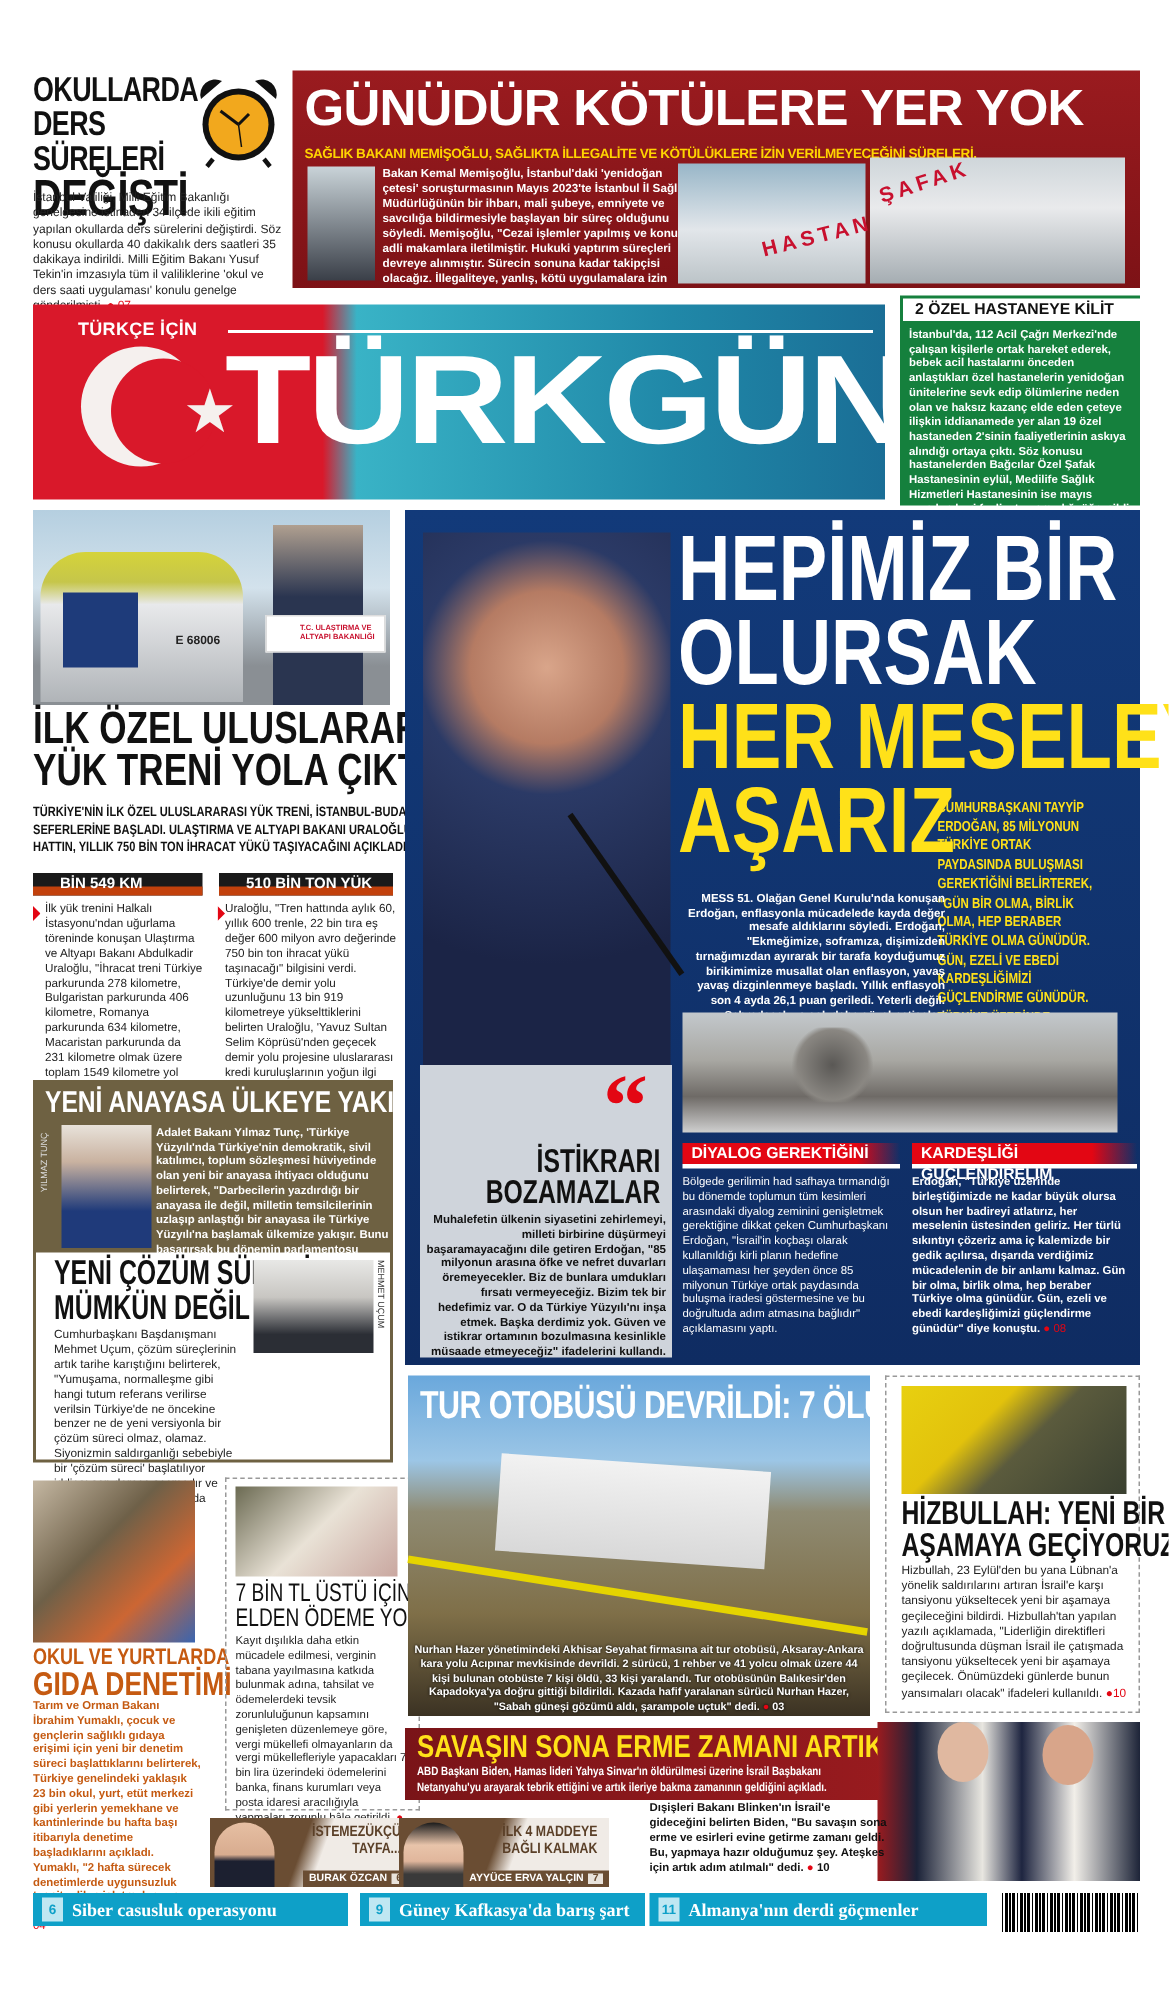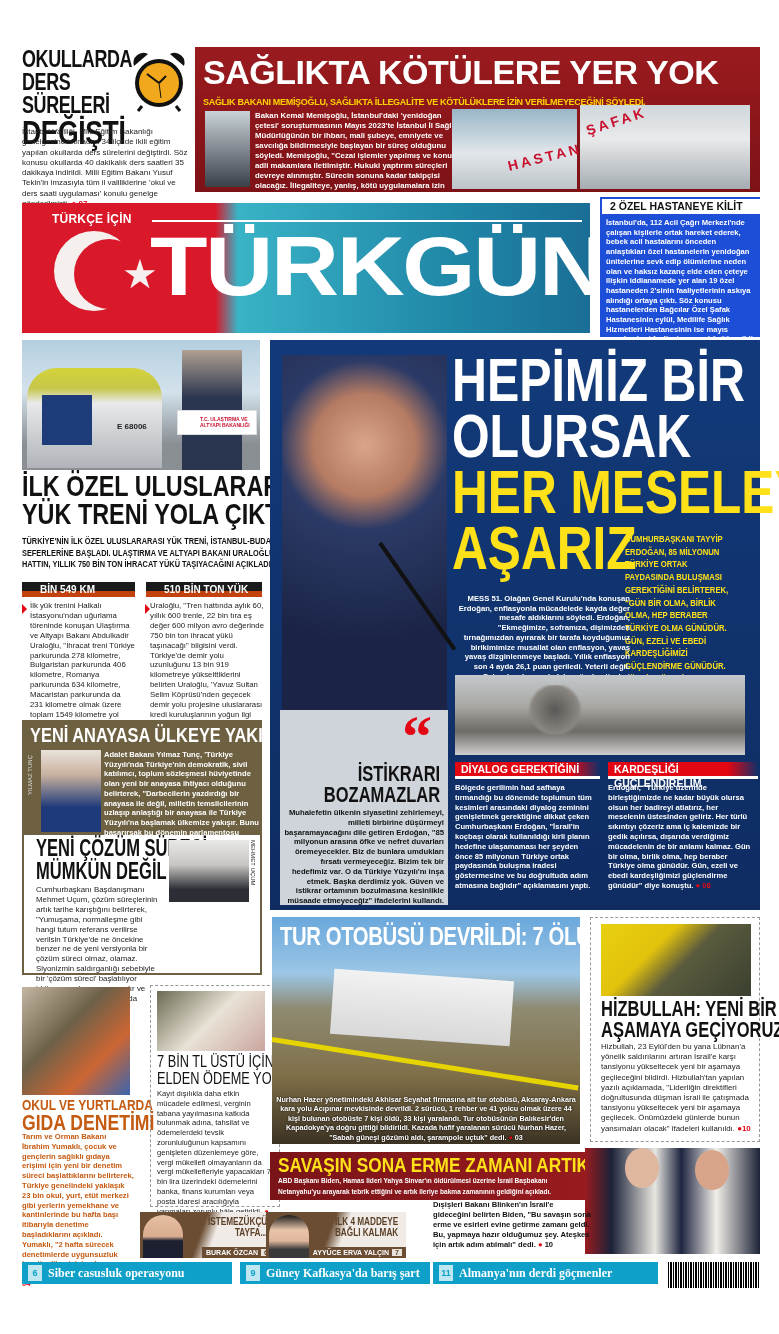"SAĞLIKTA KÖTÜLERE YER YOK" div.abs { text: SAĞLIKTA -> GÜNÜDÜR }
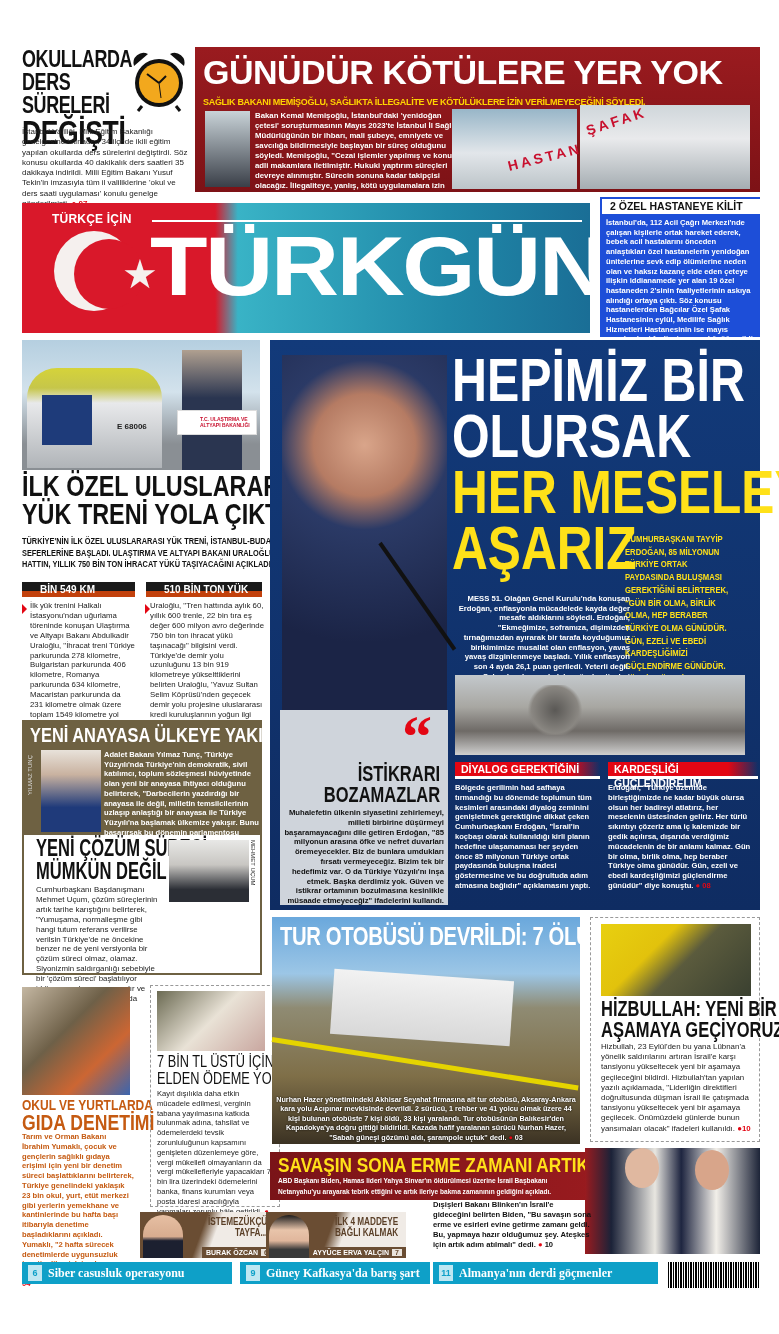"SAĞLIK BAKANI MEMİŞOĞLU, SAĞLIKTA" div.abs { text: SÖYLEDİ -> SÜRELERİ }
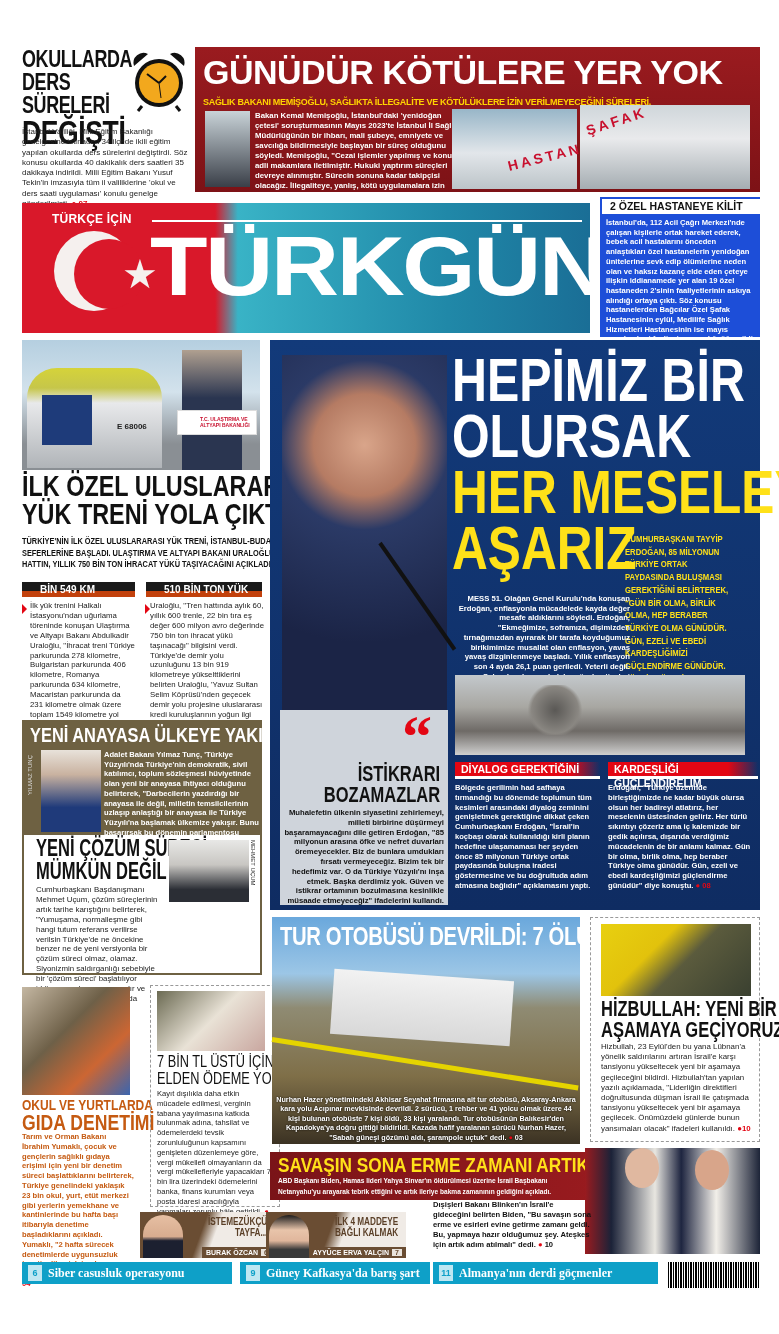"2 ÖZEL HASTANEYE KİLİT" #ozel { background: #1d4ed8 -> #15803d }
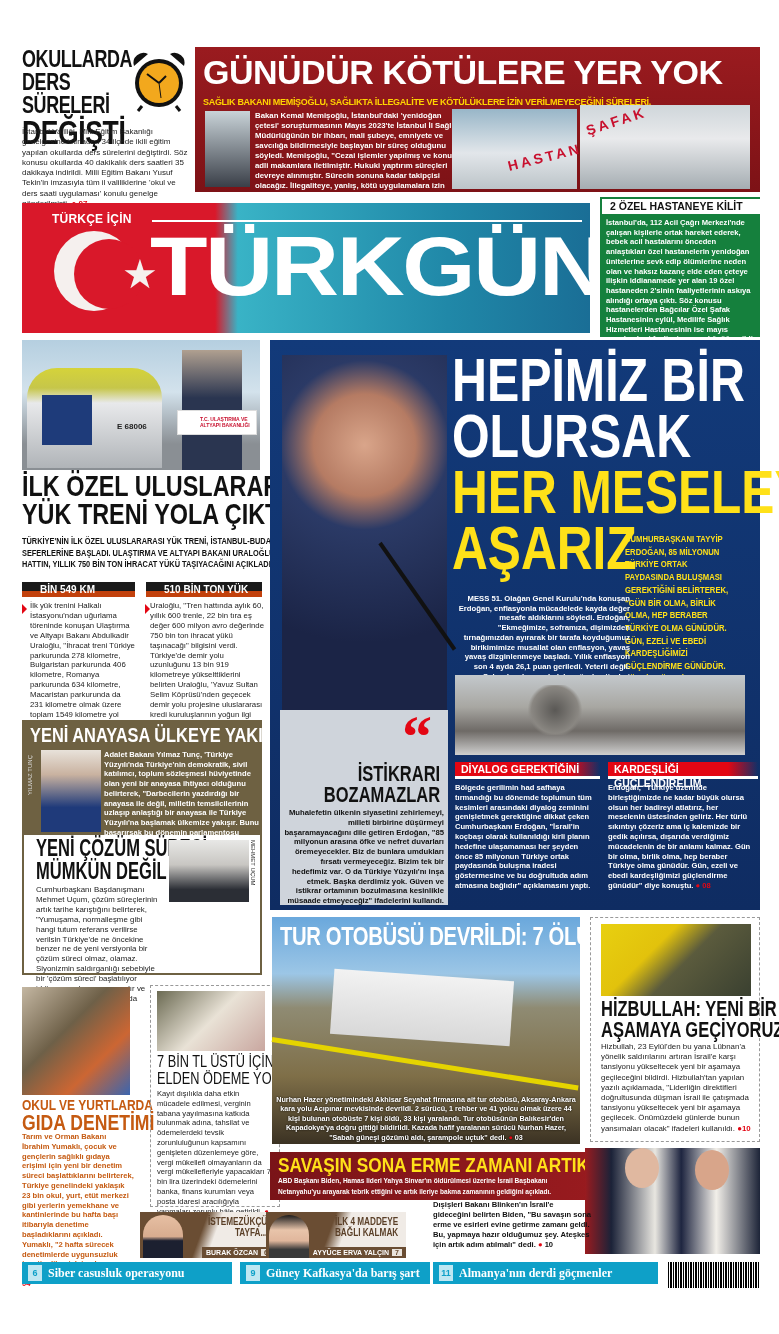"Bölgede gerilimin had safhaya tırmandığı" #dia-body { font-weight: bold -> normal }
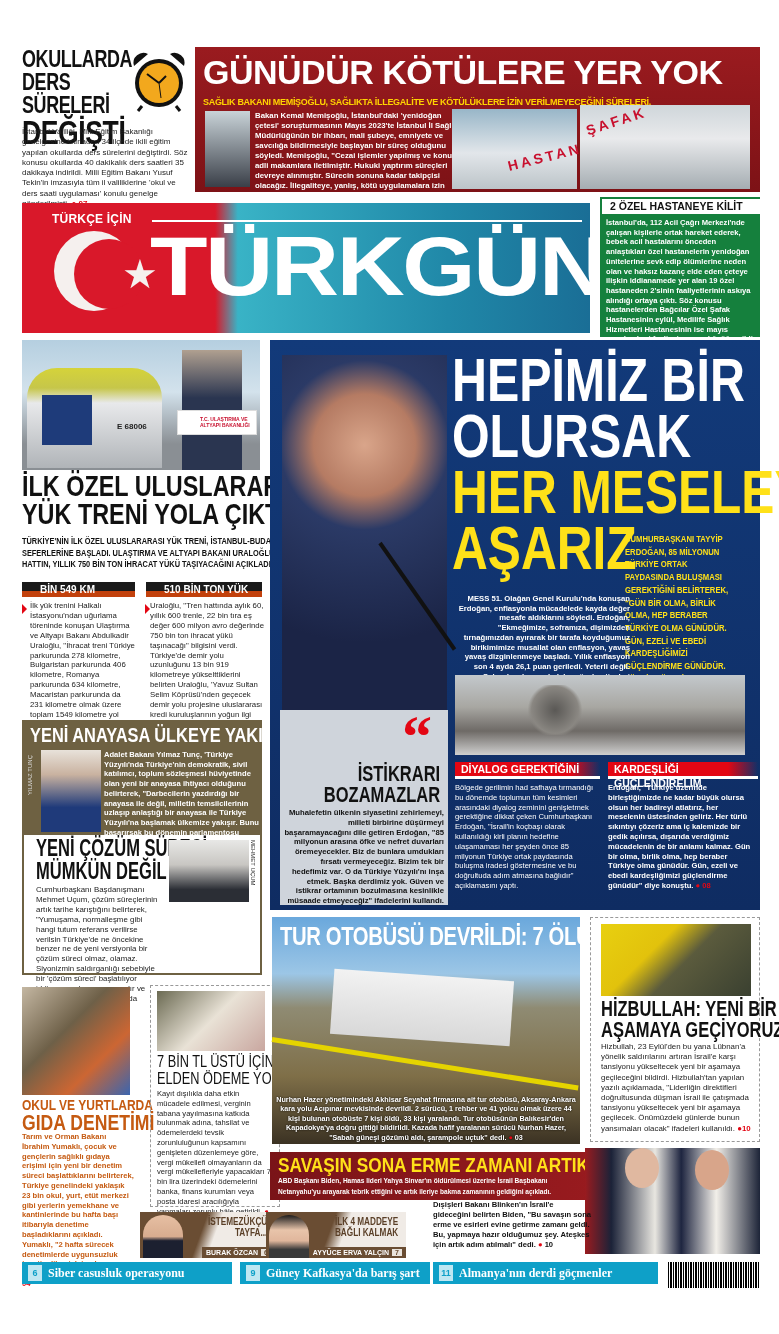"● 08" .dot { font-weight: bold -> normal }
